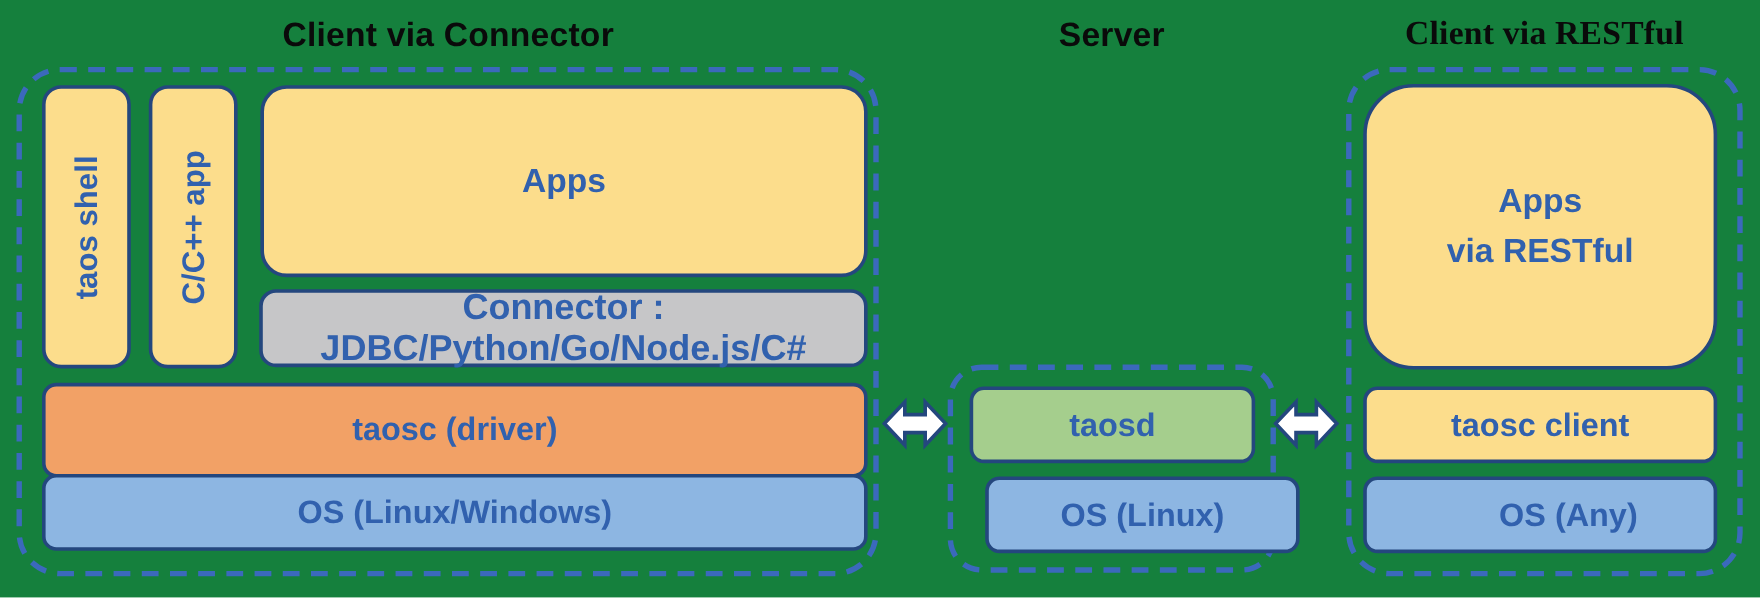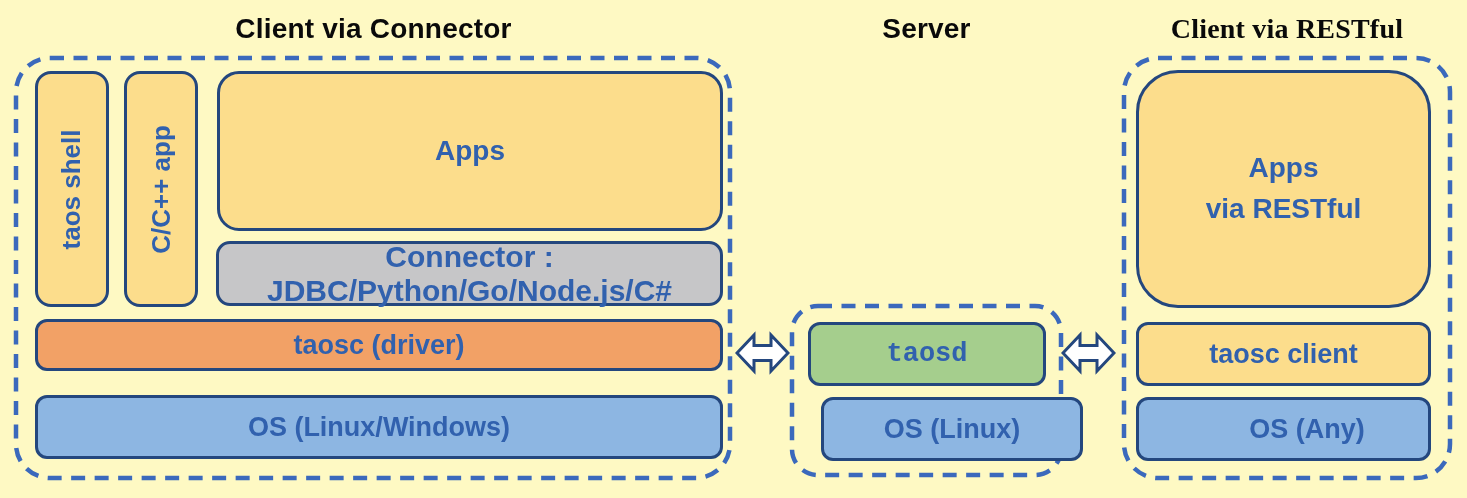"Client via Connector" .canvas { background: #fef9c3 -> #15803d }
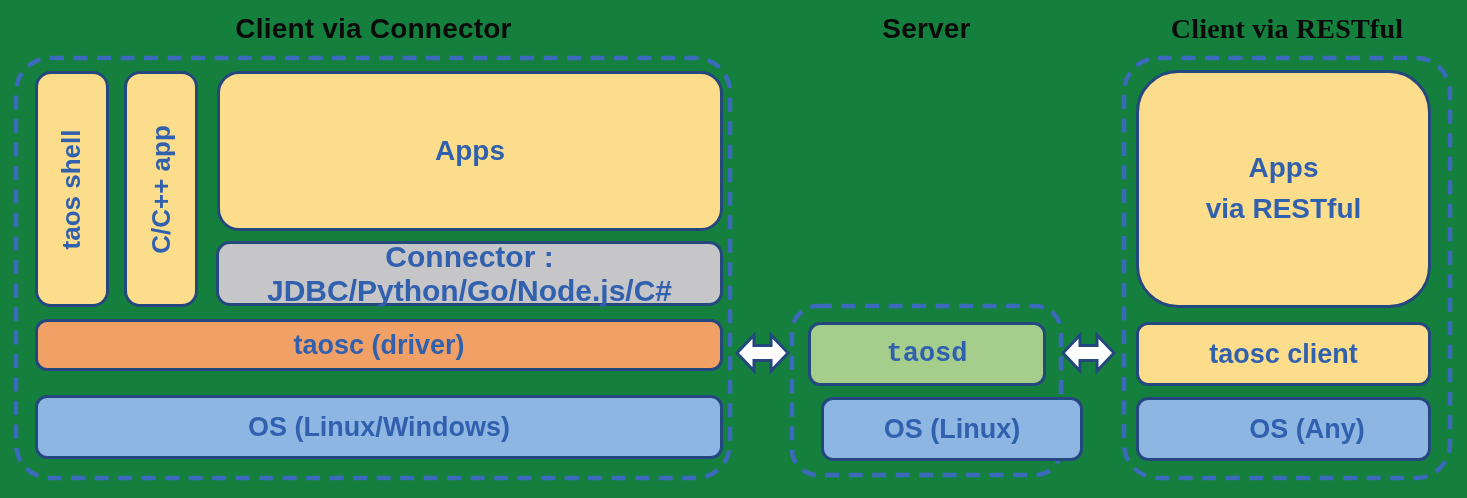"taosc (driver)" #box-taosc { height: 52px -> 79px }
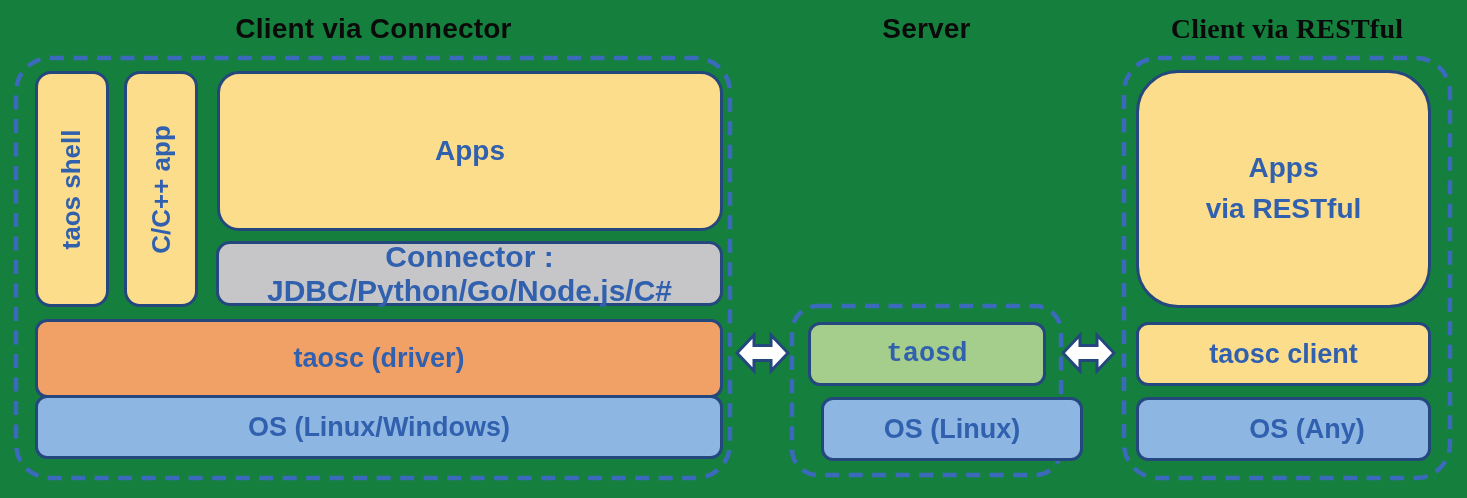"taosd" .green { font-family: Liberation Mono, monospace -> none }
